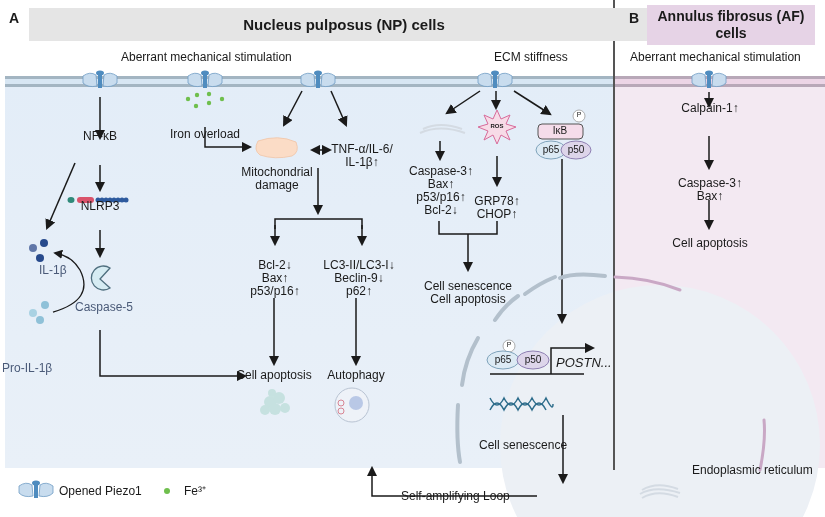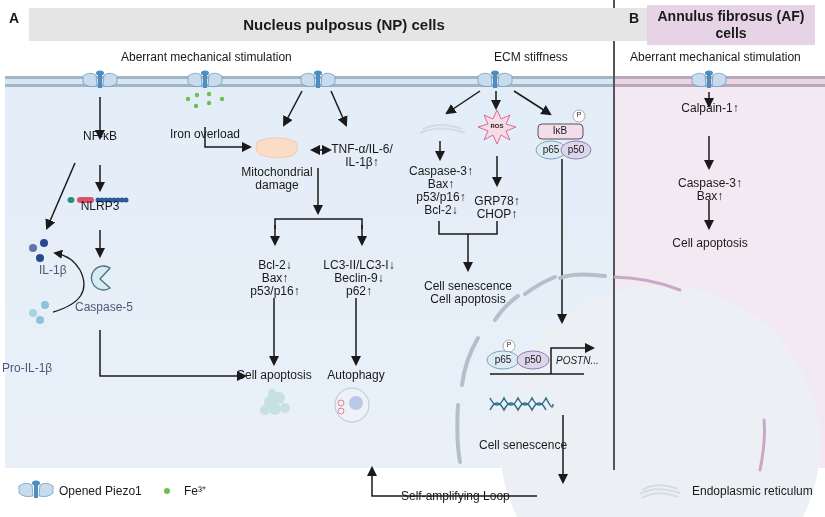"POSTN..." div.abs { font-size: 10px -> 13px }
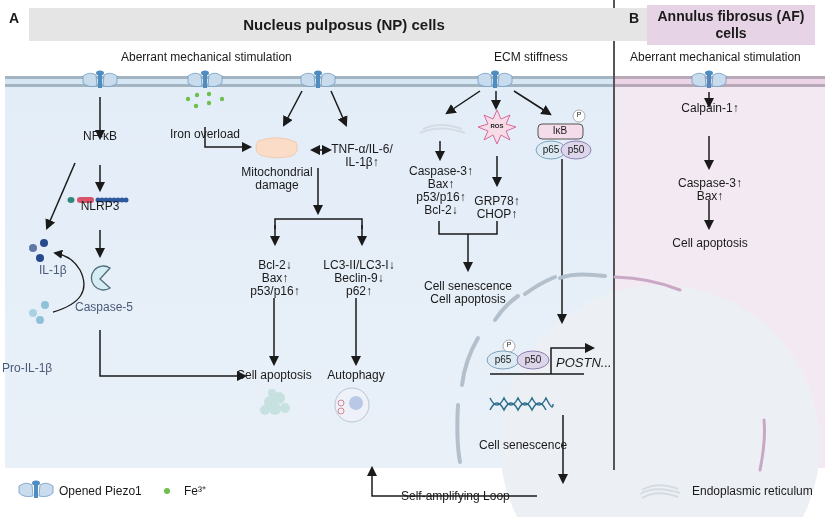"Endoplasmic reticulum" div.abs { top: 485px -> 464px }
